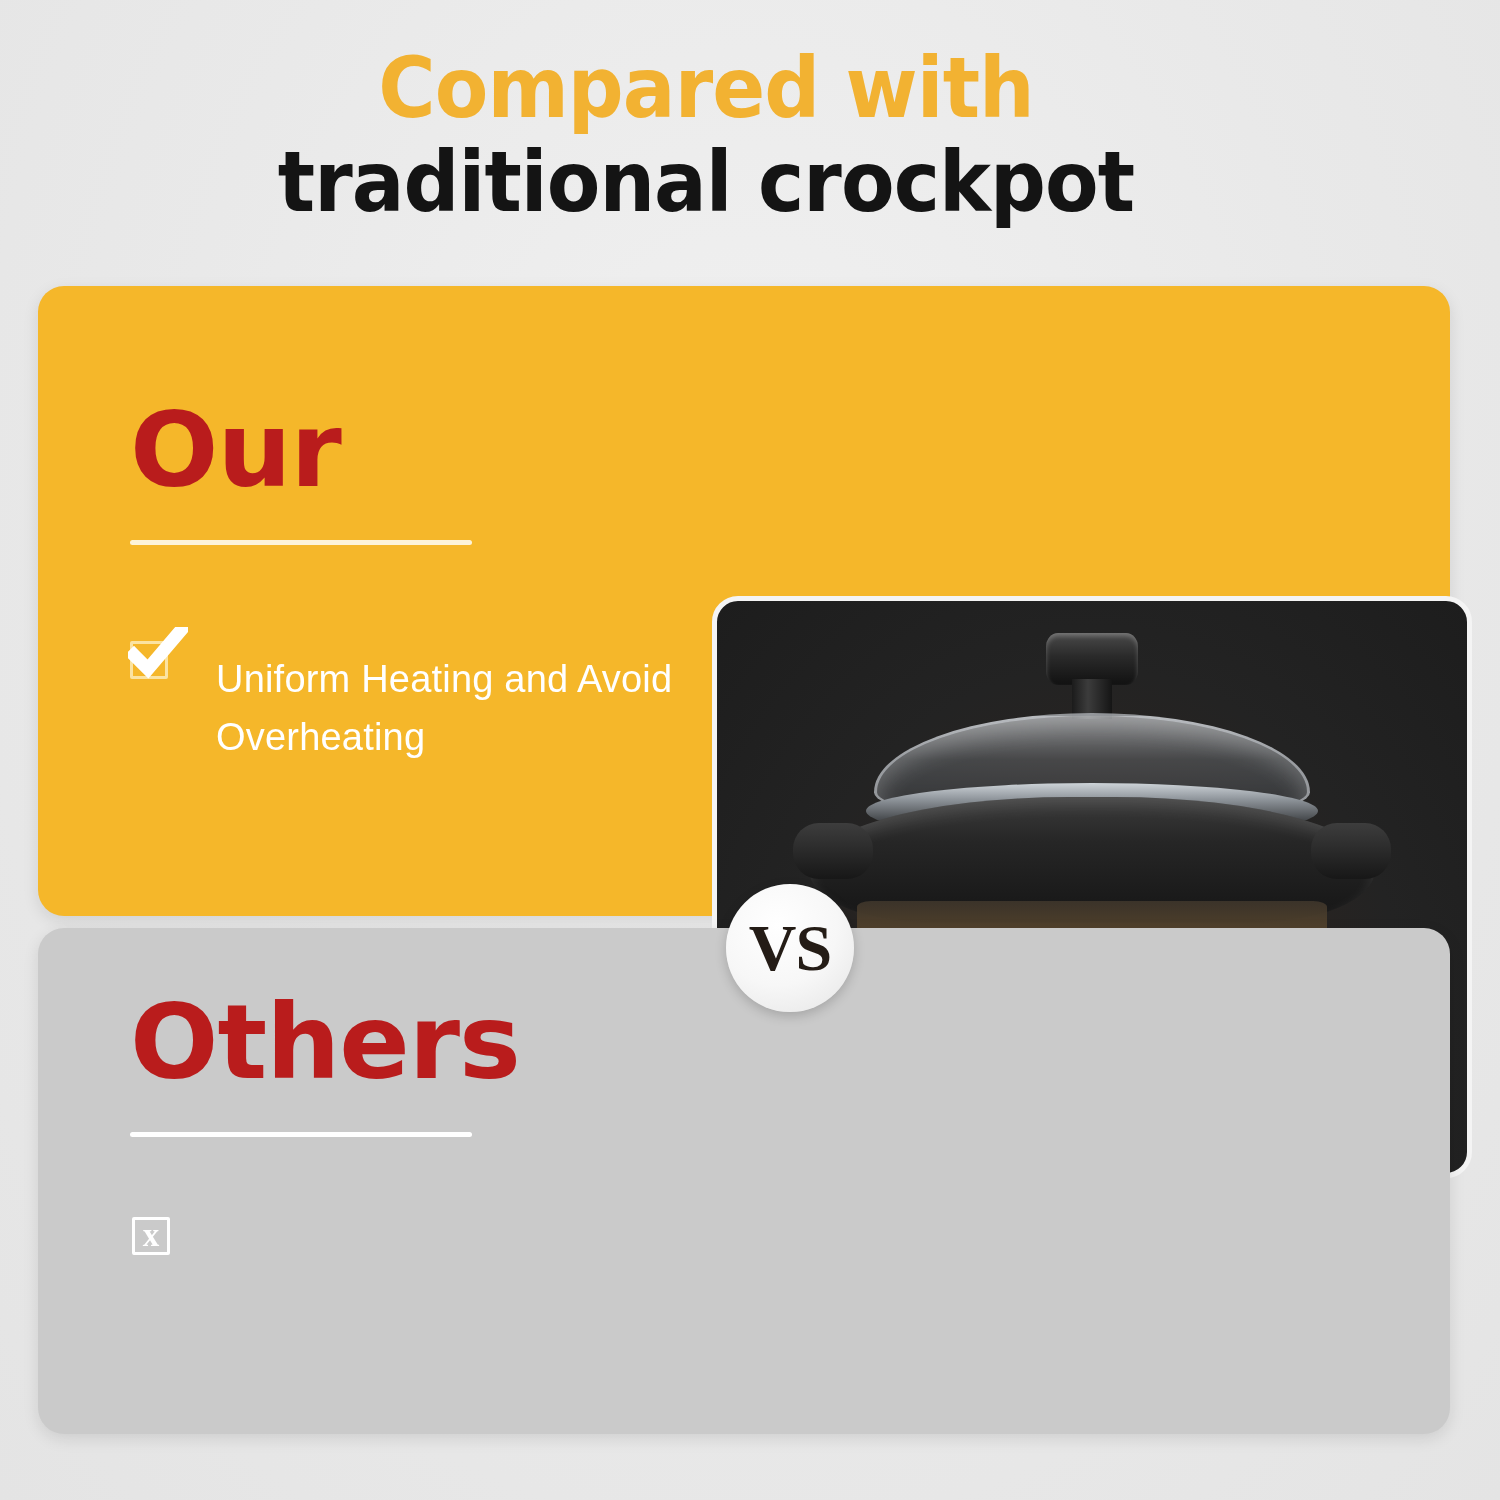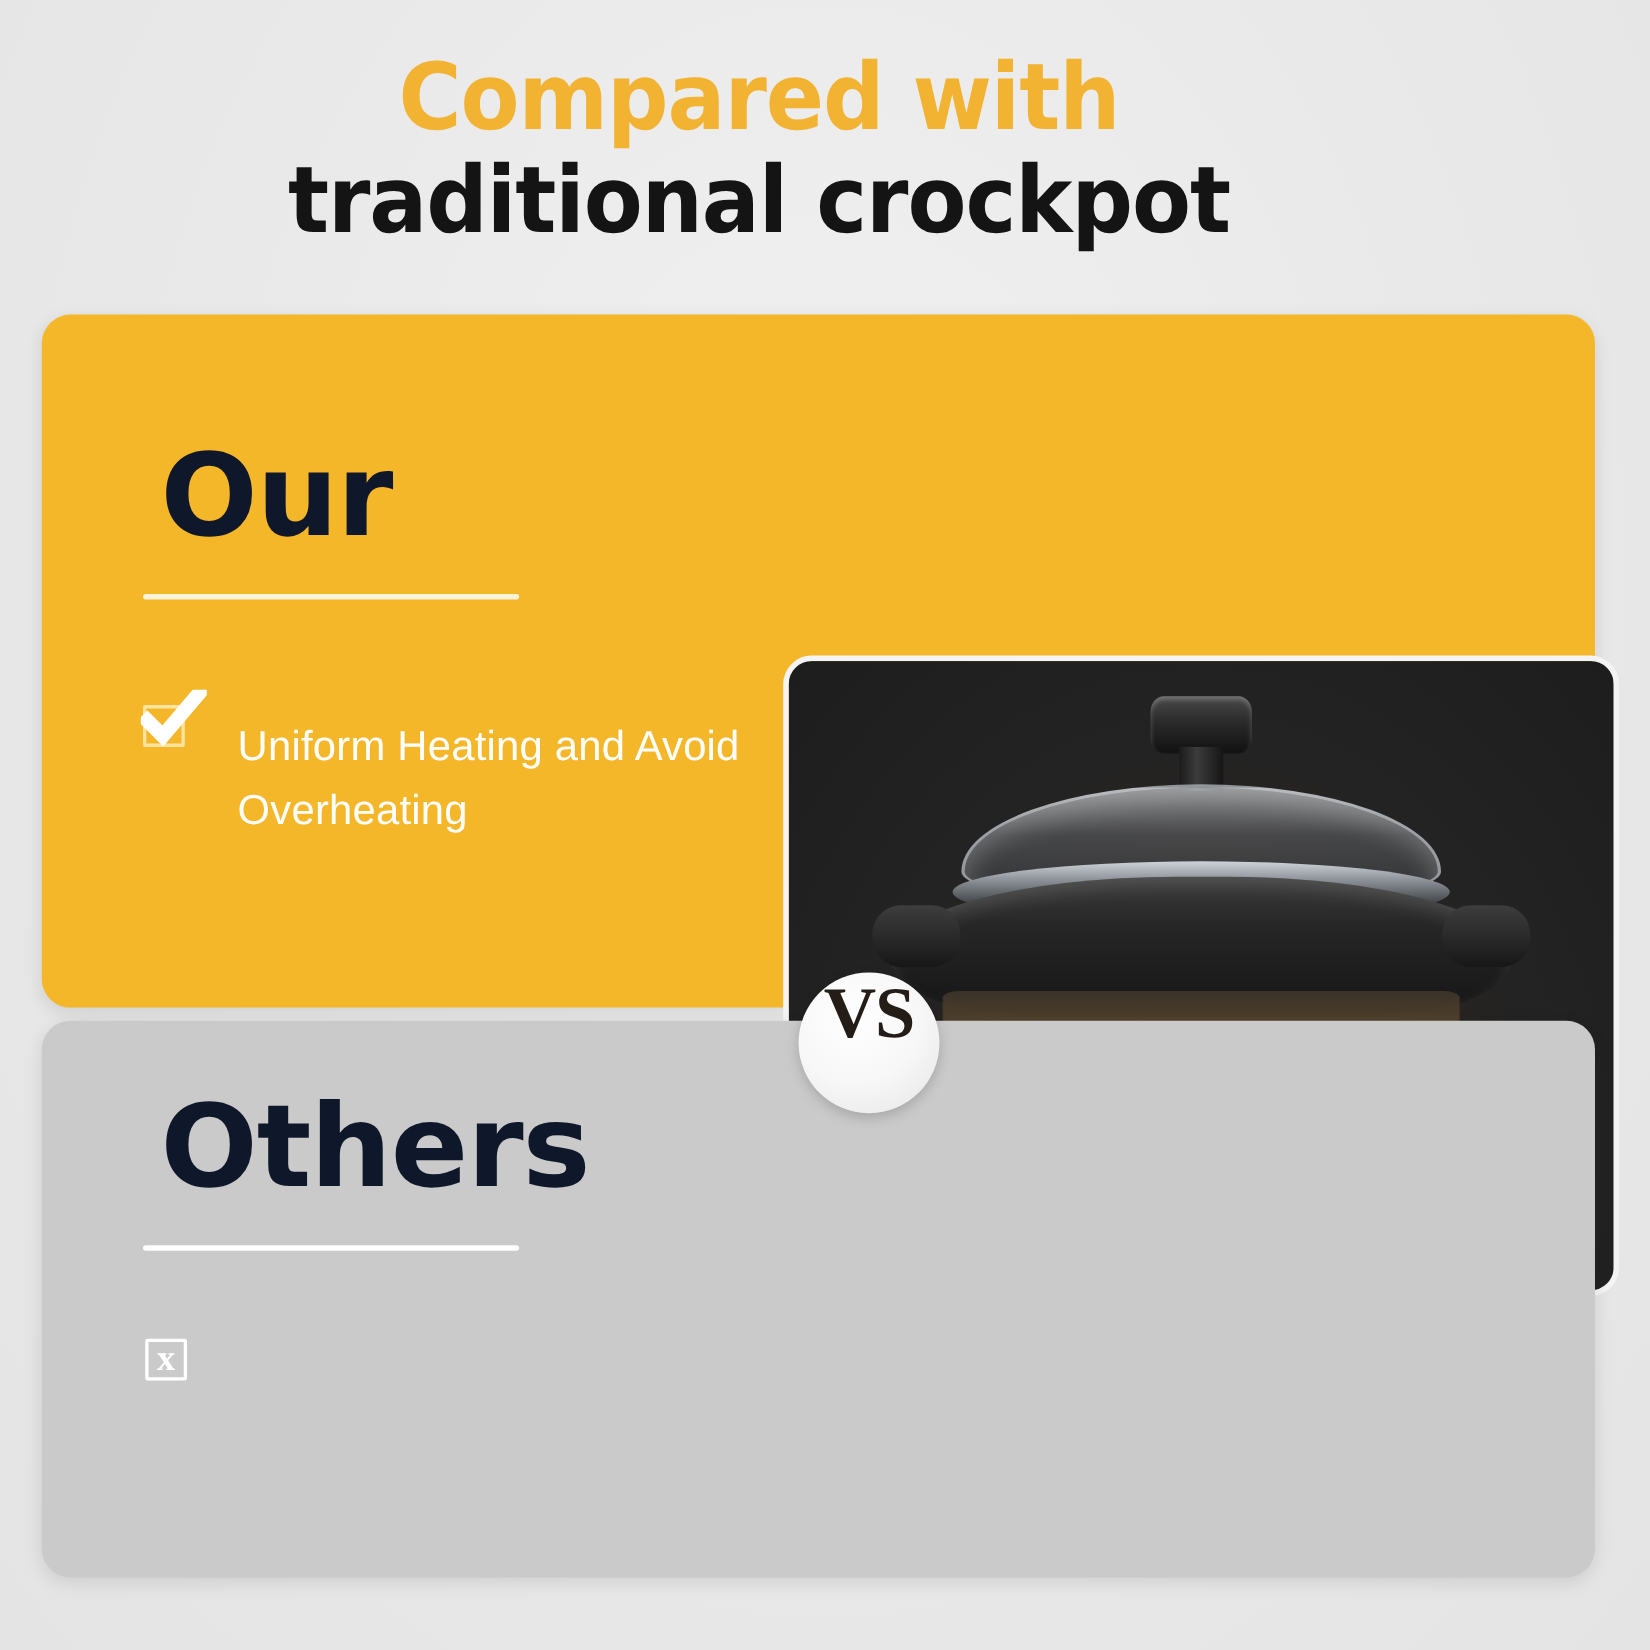"Compared with" .title-block { left: 0 -> 16px }
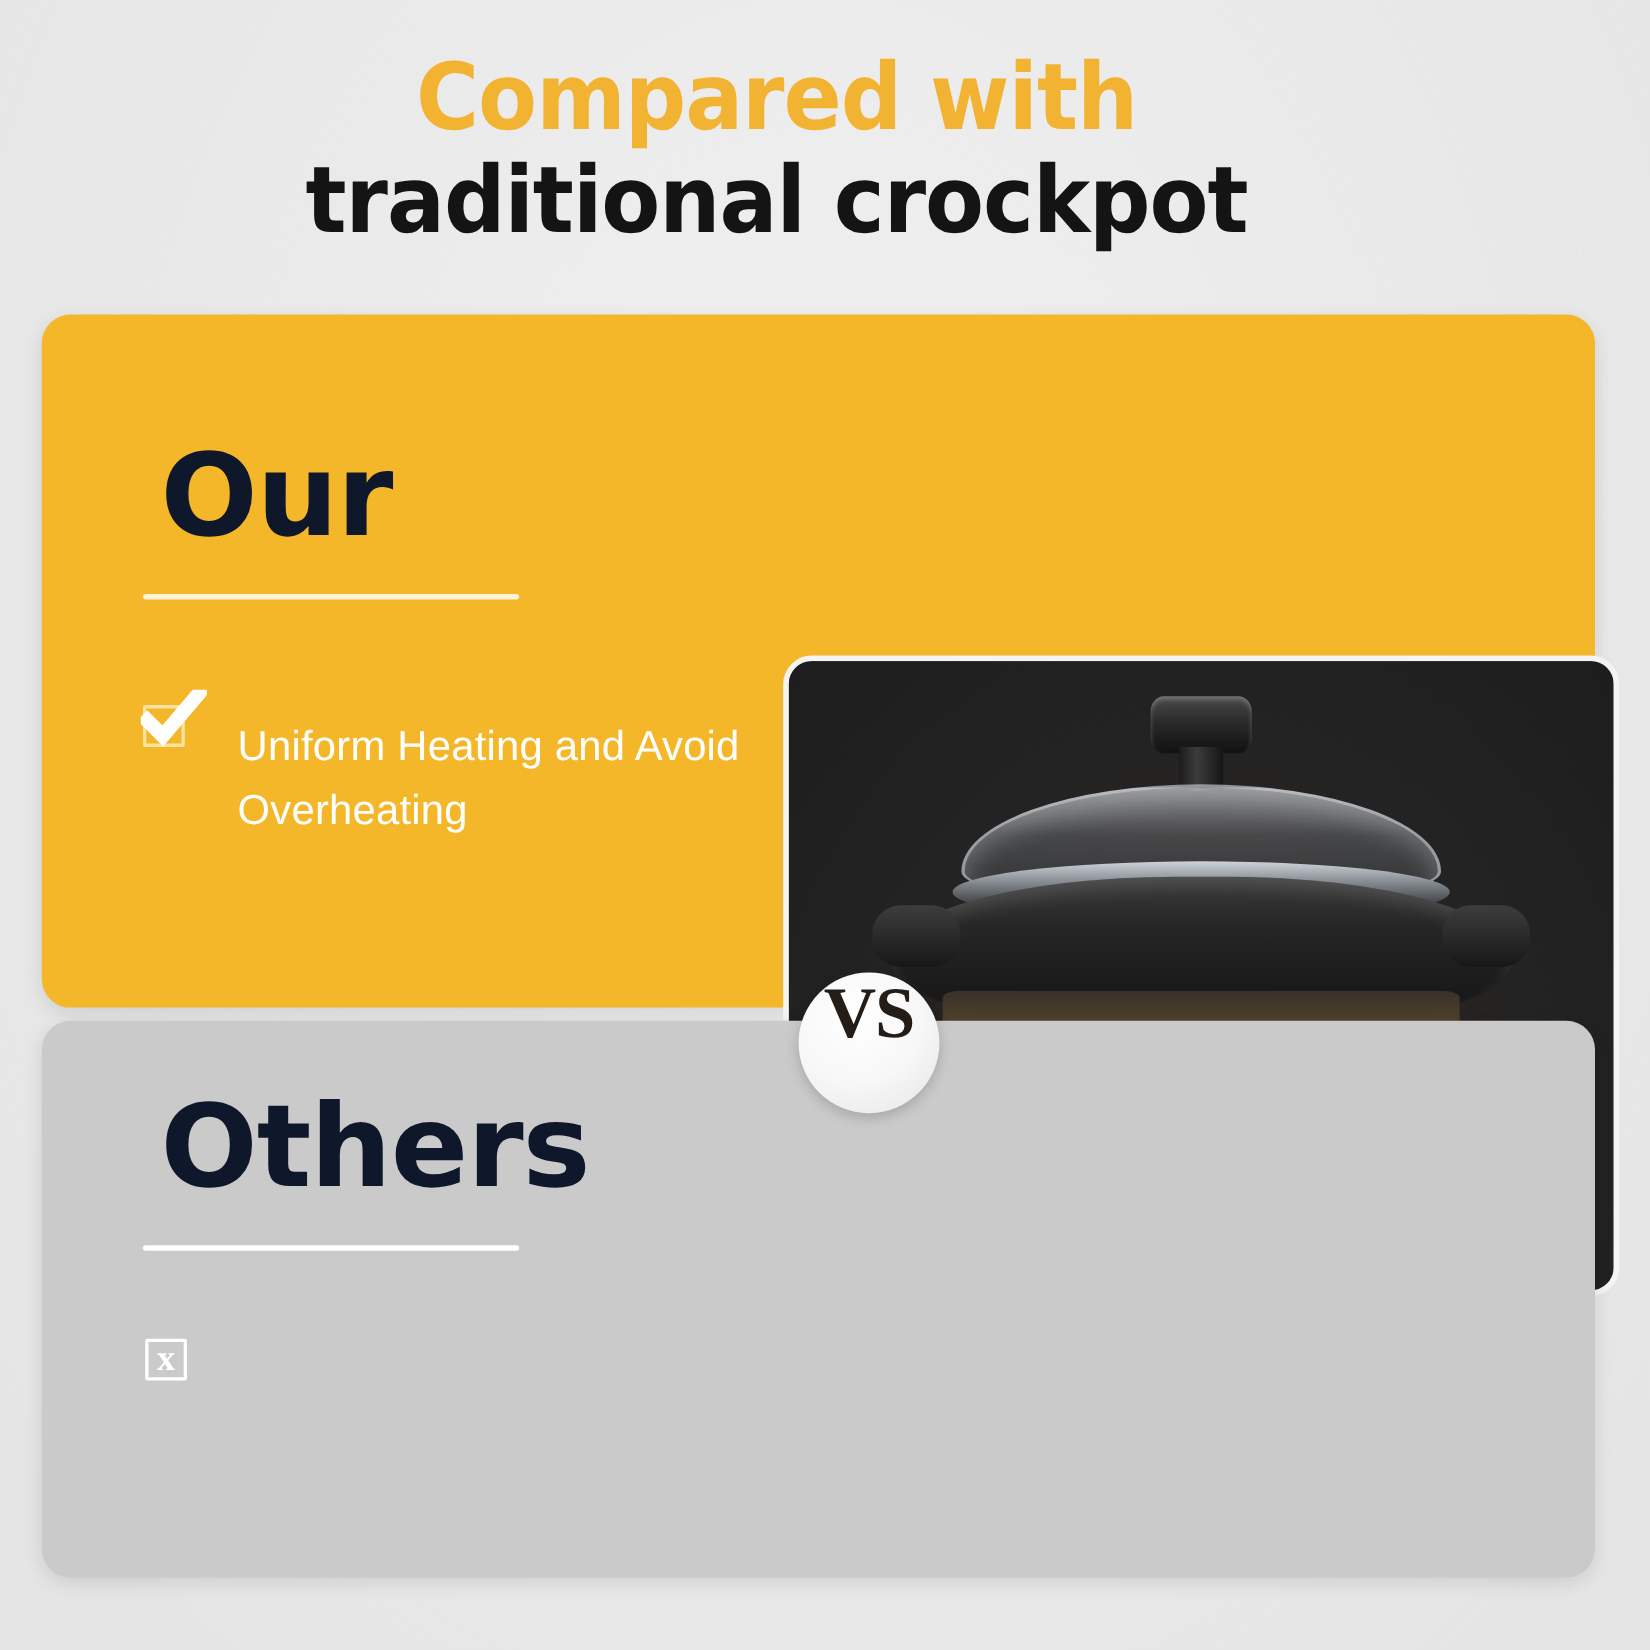"Our" .head { color: #0f172a -> #b91c1c; margin-left: 16px -> none }
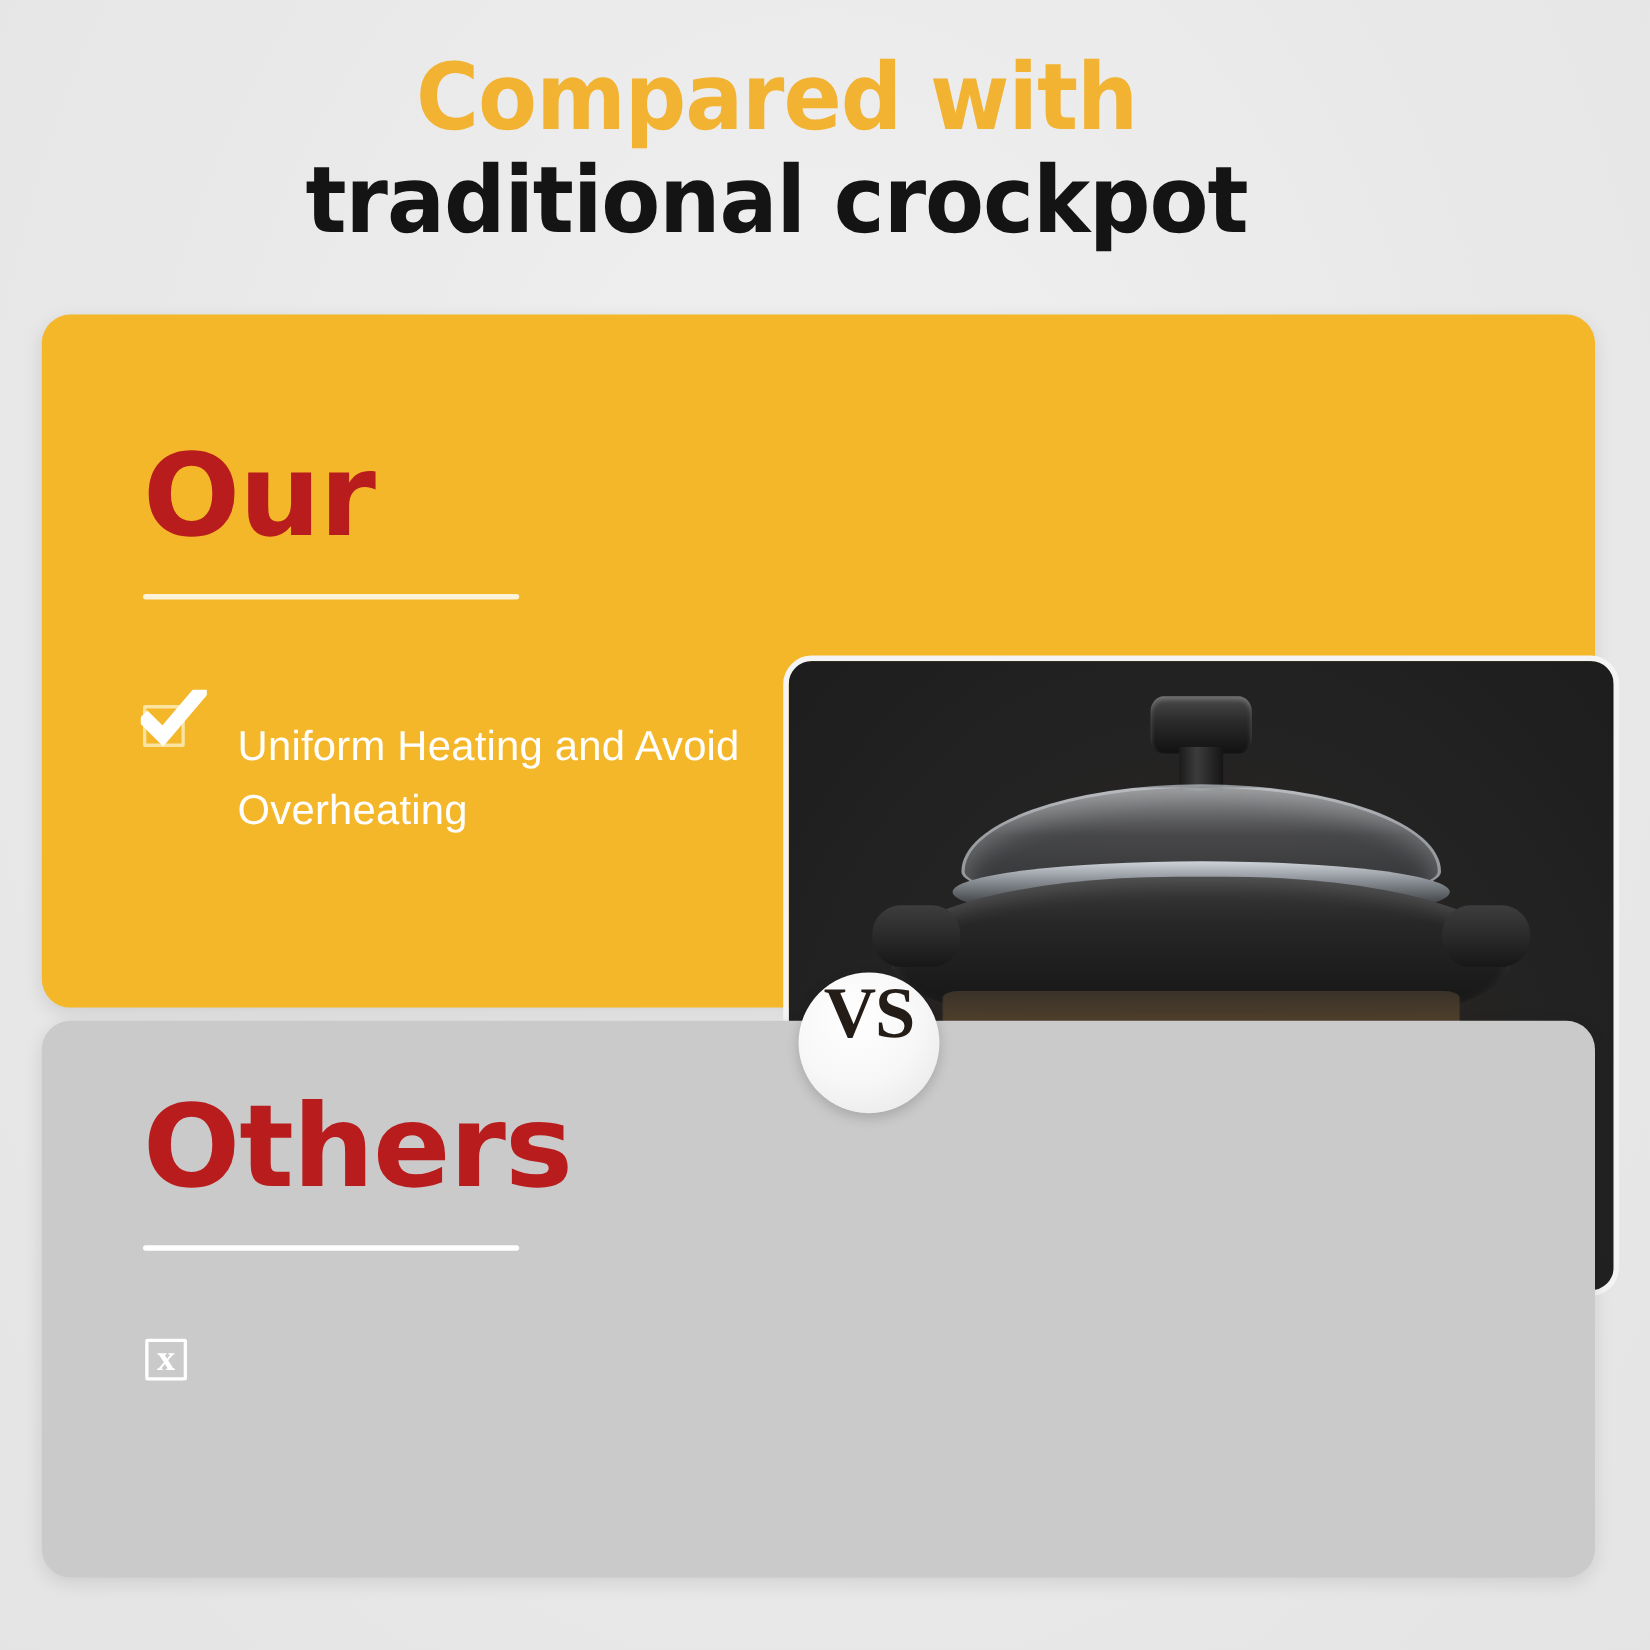"VS" .vs { align-items: none -> center }
